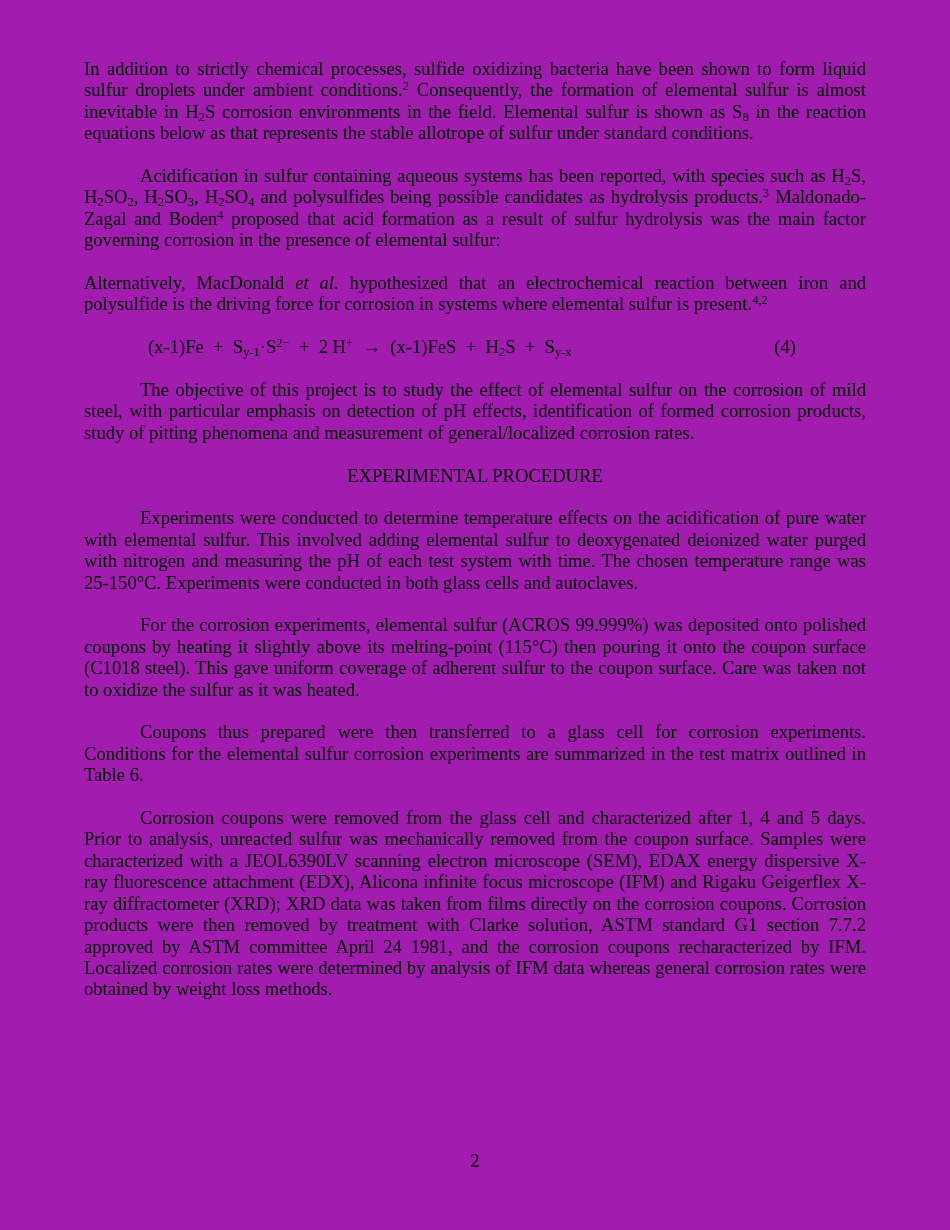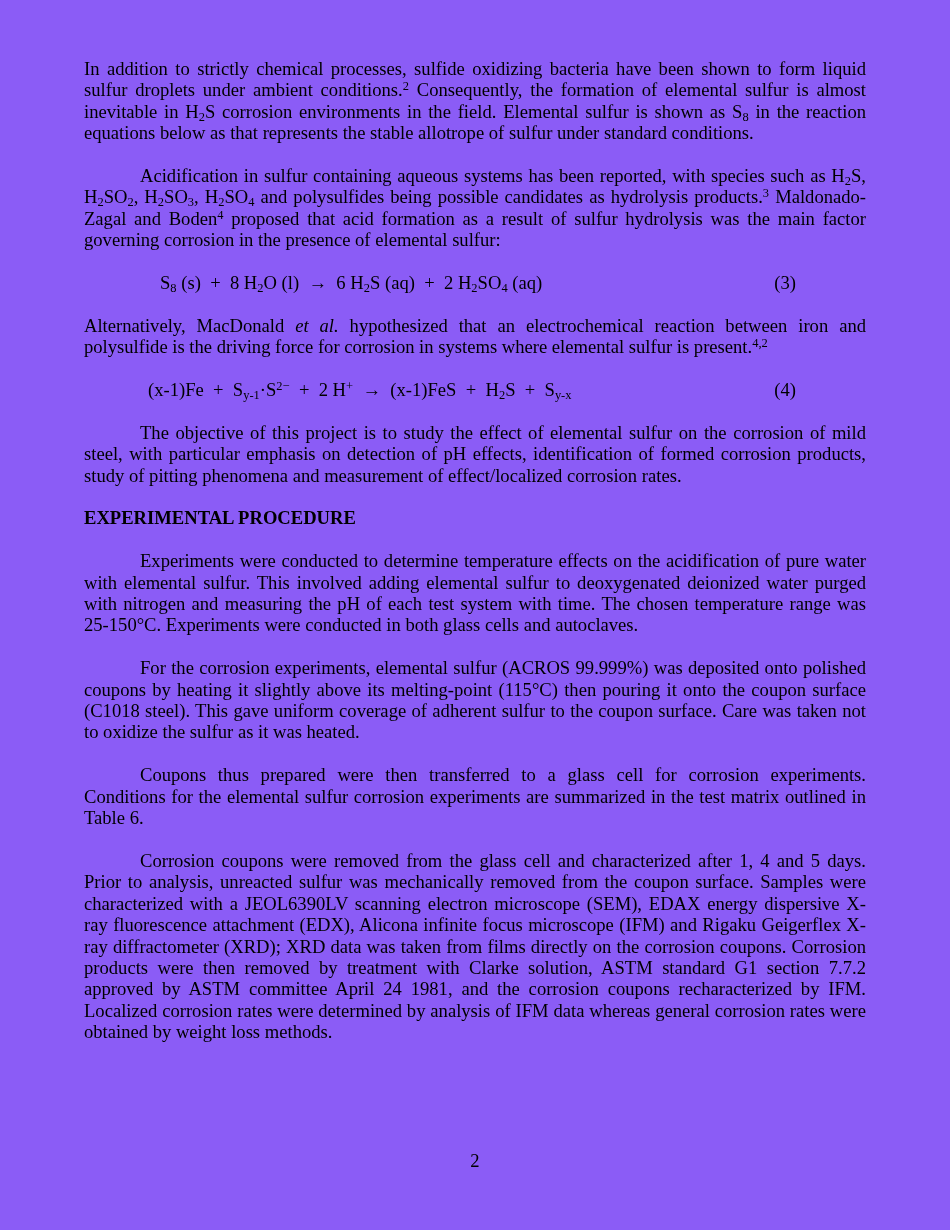"In addition to strictly chemical" .page { background: #8b5cf6 -> #a21caf }
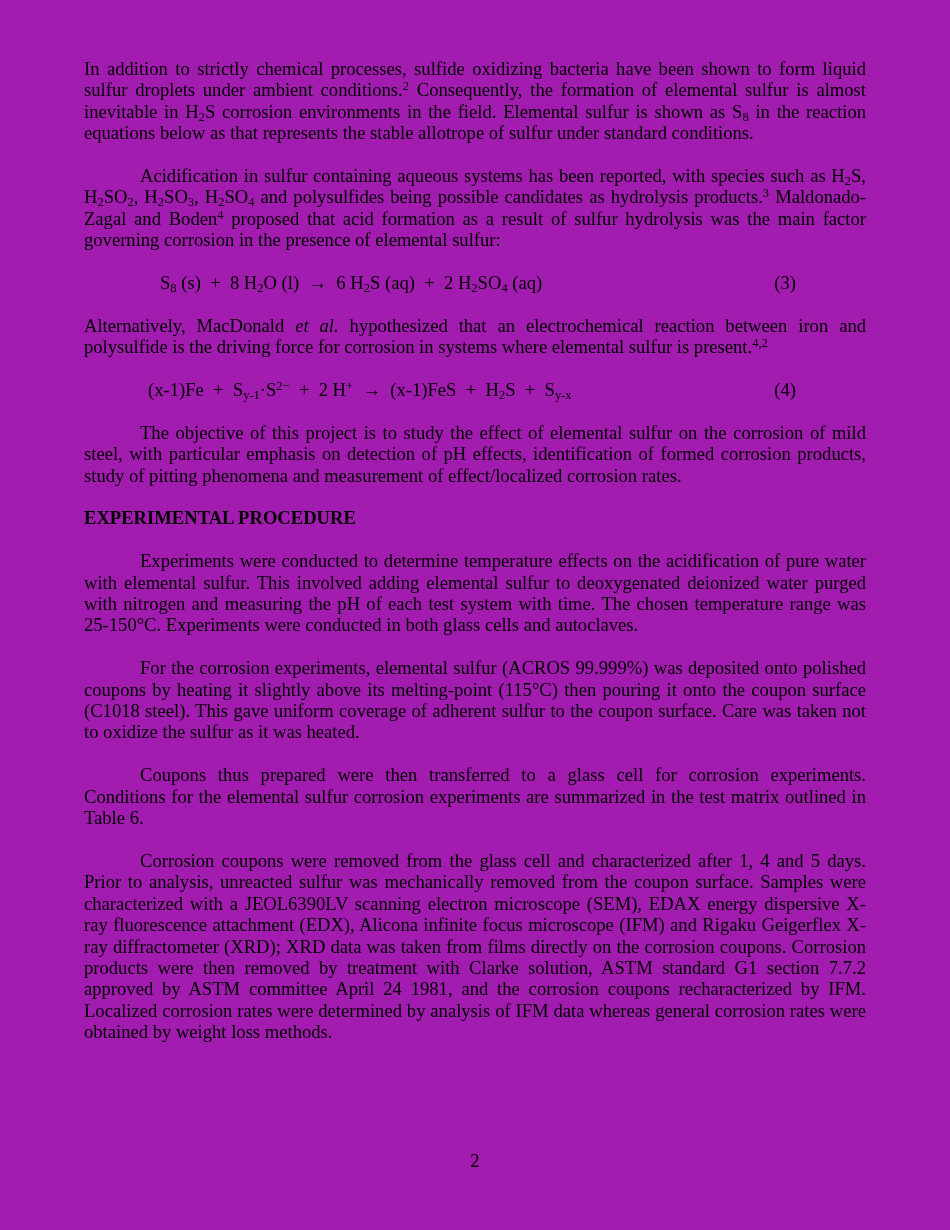"S8 (s) + 8 H2O" div.equation { html: <div> <span>S<sub>8</sub> (s) + 8 H<sub>2</sub>O (l) → 6 H<sub>2</sub>S (aq) + 2 H<sub>2</sub>SO<sub>4</sub> (aq)</span> <span>(3)</span> </div> -> none }
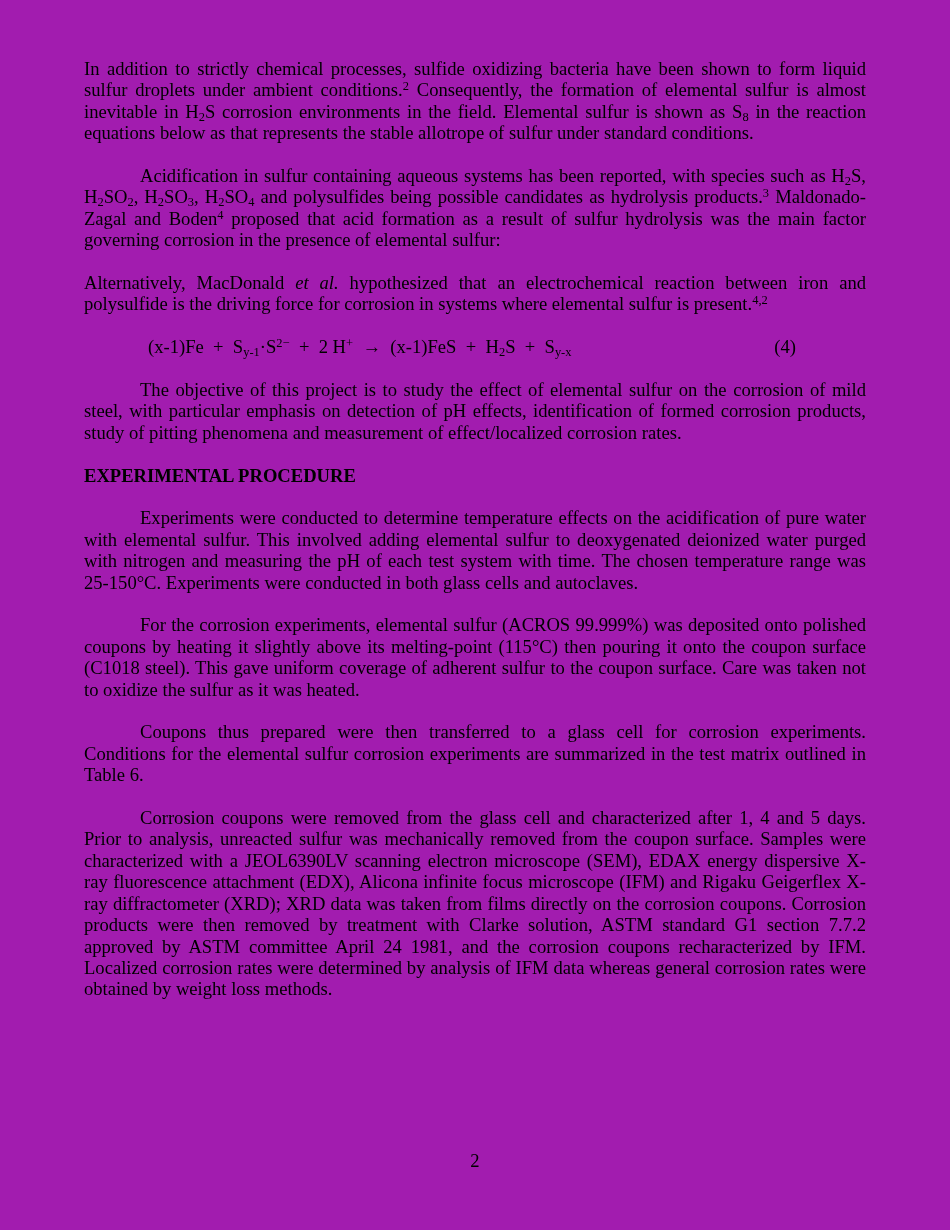"The objective of this project" p.para { text: effect/localized -> general/localized }
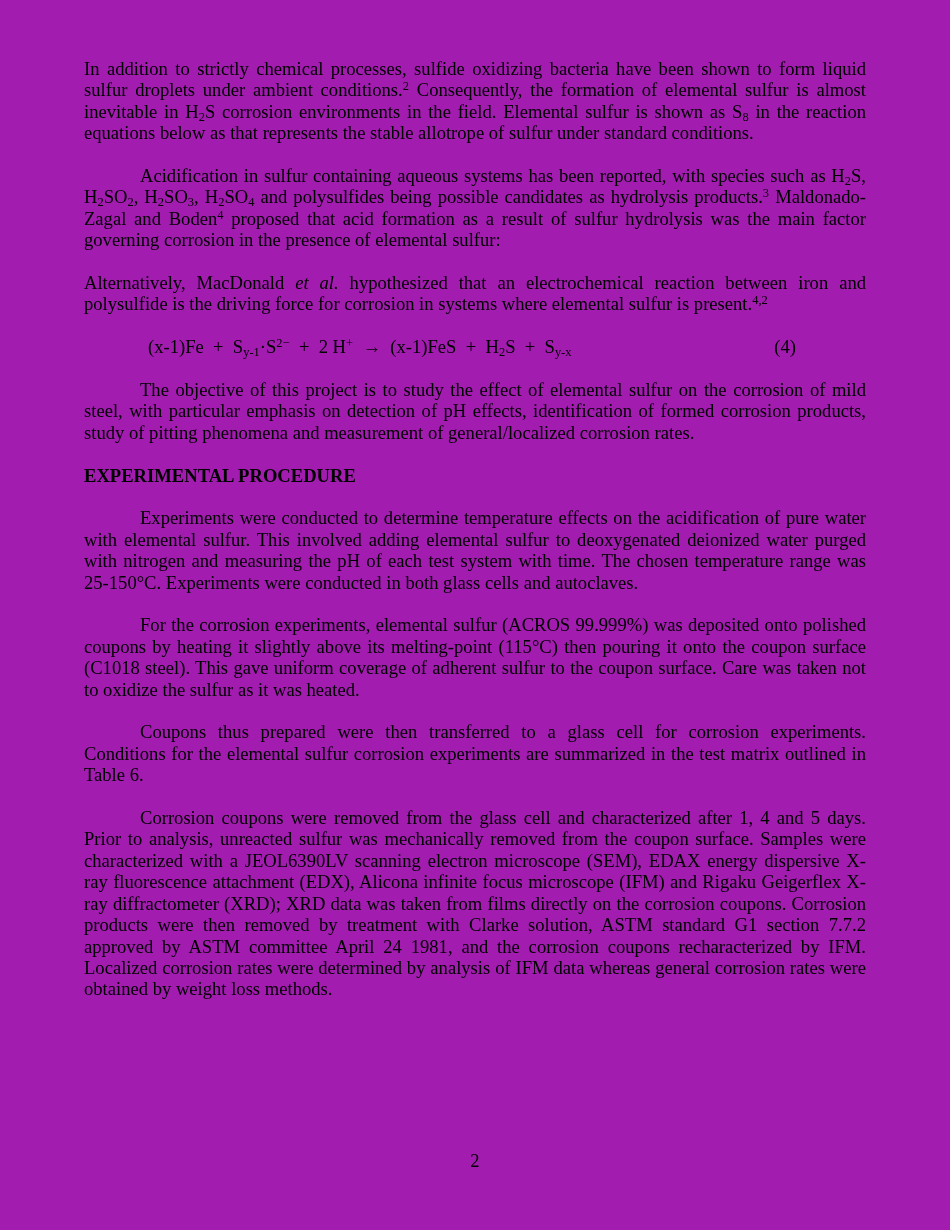"EXPERIMENTAL PROCEDURE" .heading { font-weight: bold -> normal; text-align: none -> center }
